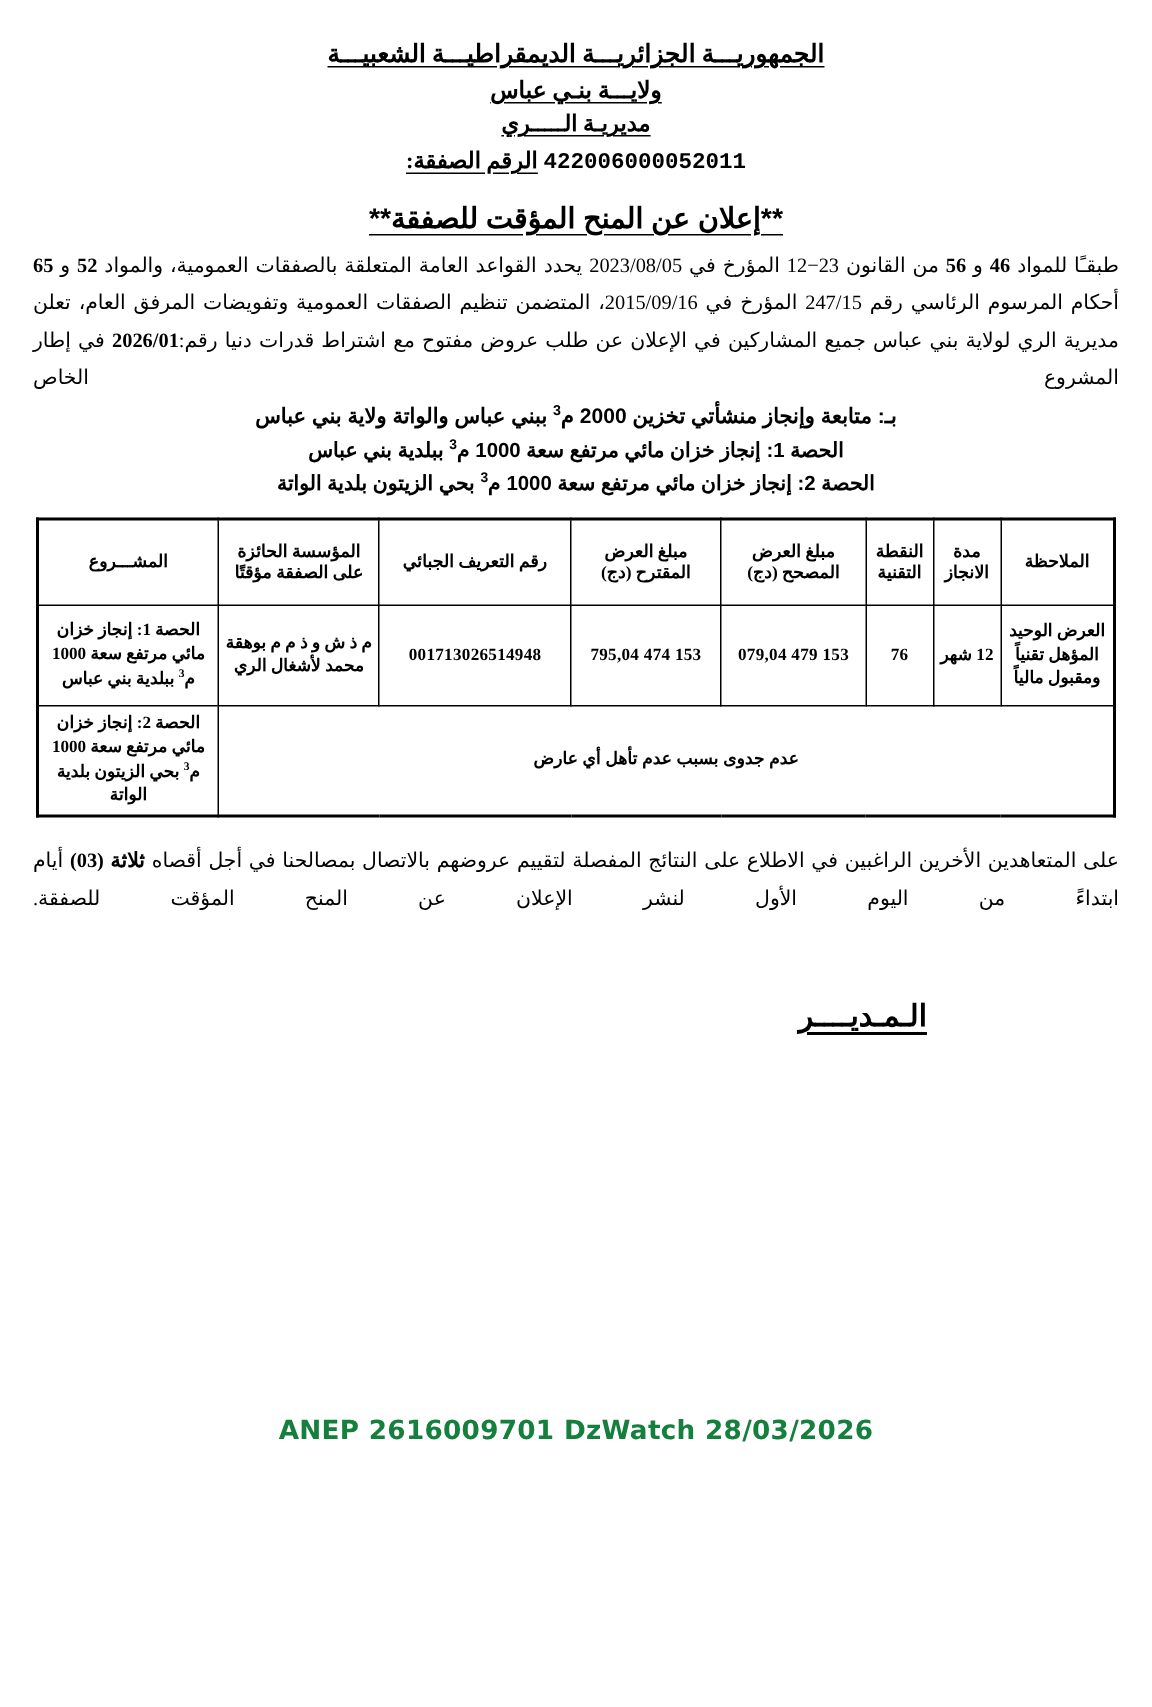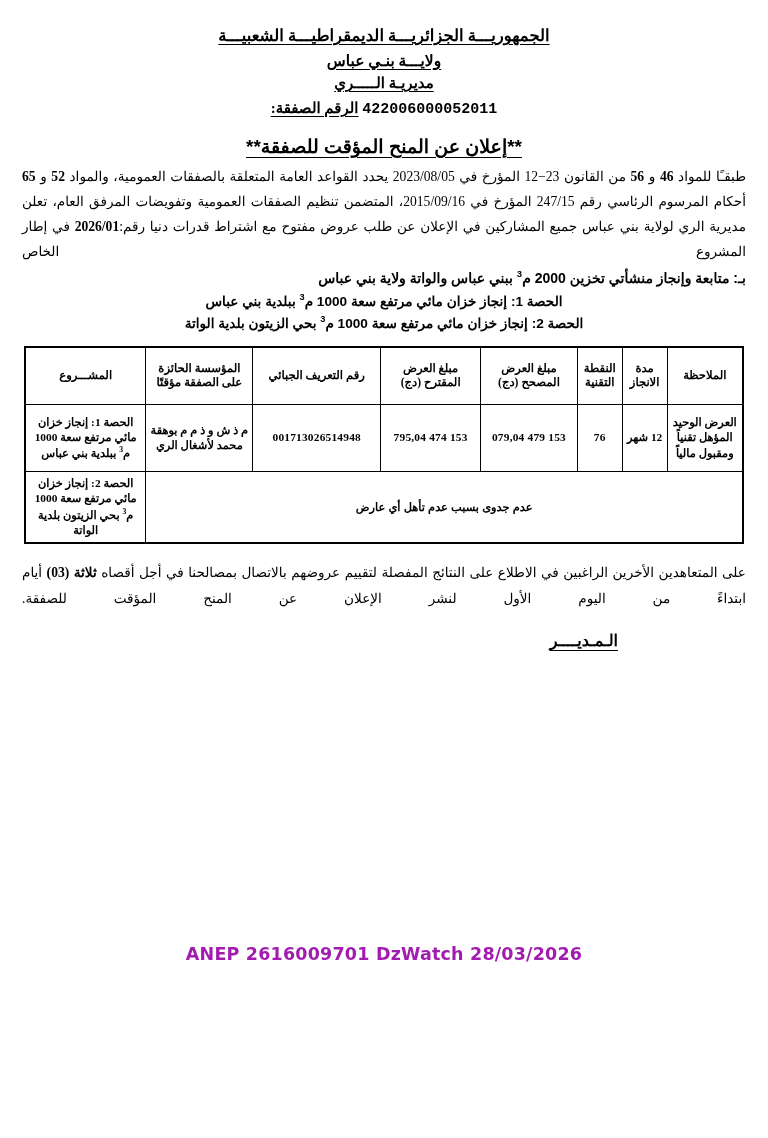"بـ: متابعة وإنجاز منشأتي تخزين" .project-line { text-align: none -> center }
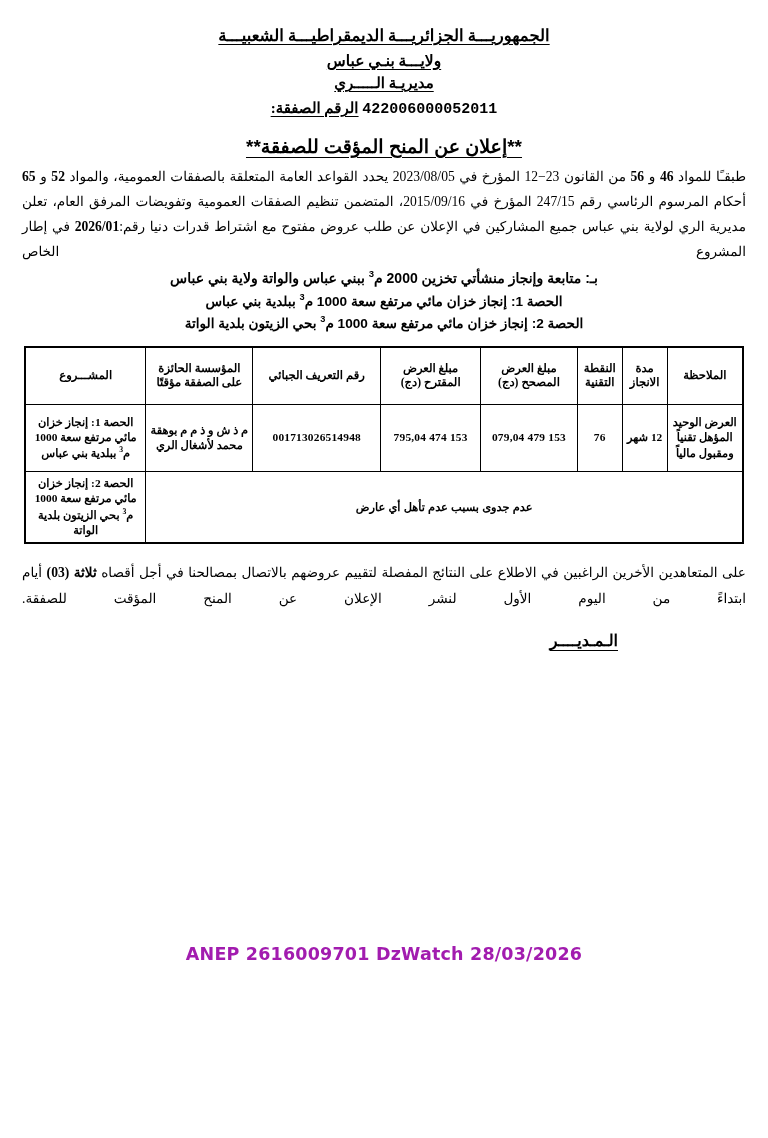"الـمـديــــر" .signature { font-size: 16px -> 20px; margin-top: 20px -> 54px }
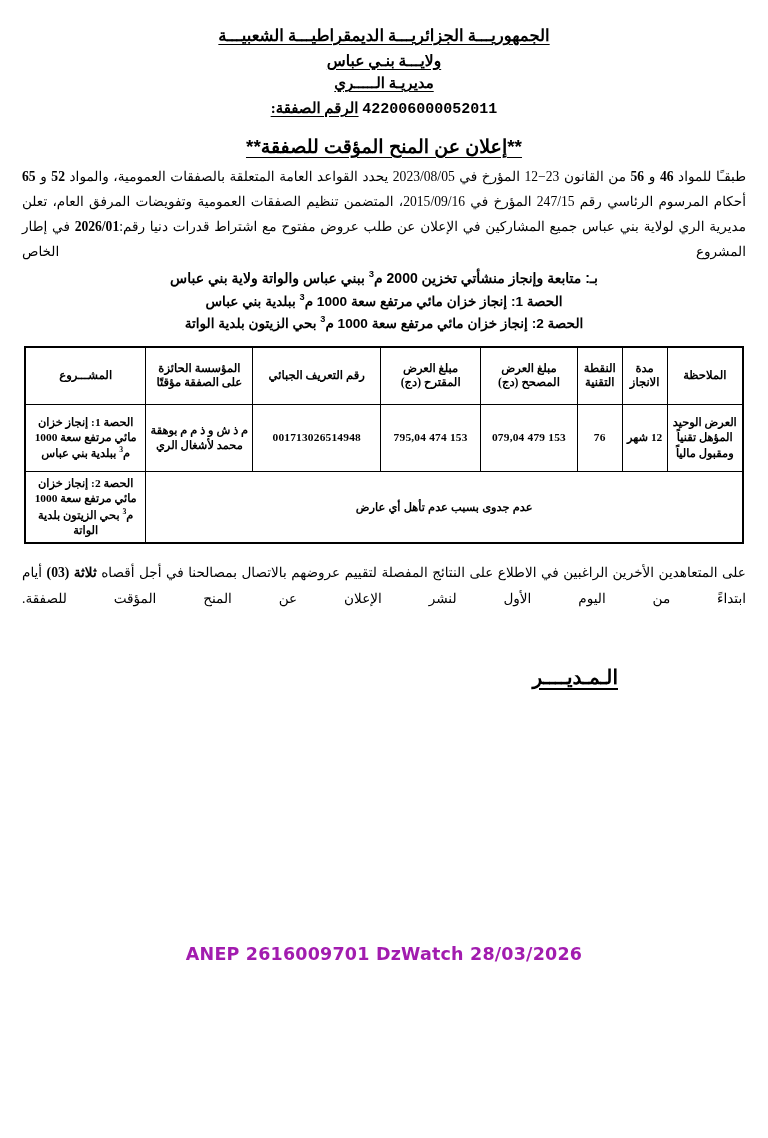"ANEP 2616009701 DzWatch 28/03/2026" .footer { color: #a21caf -> #15803d }
